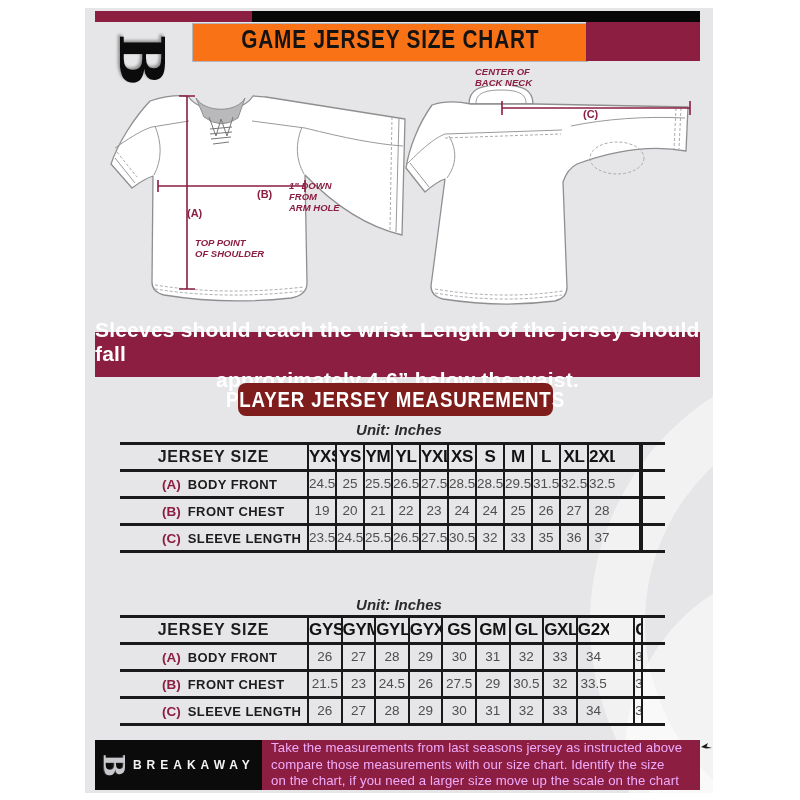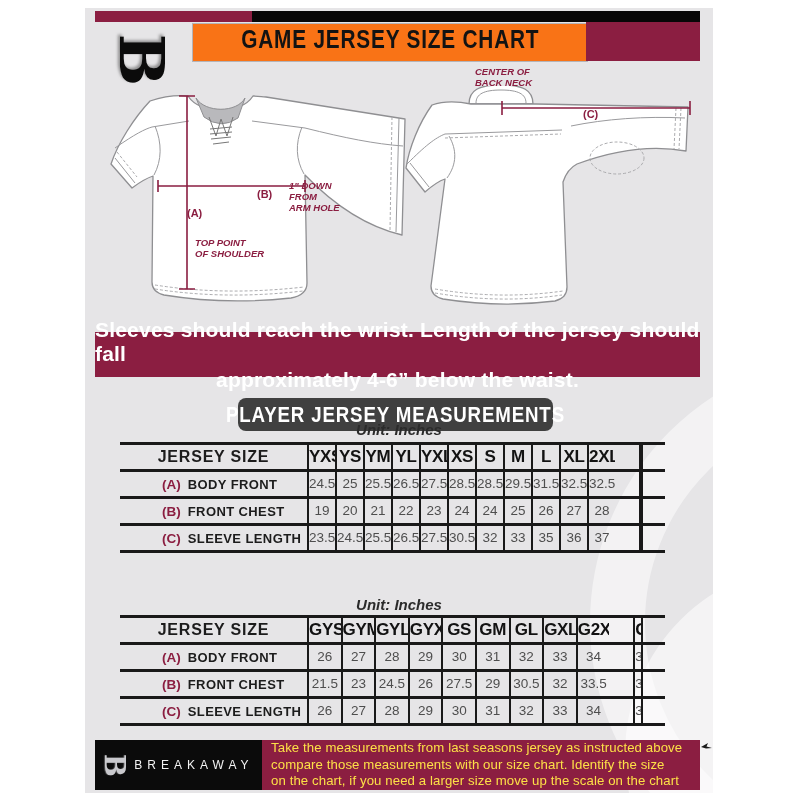"PLAYER JERSEY MEASUREMENTS" .secbox { background: #404040 -> #7f1d1d; margin-top: 15px -> none }
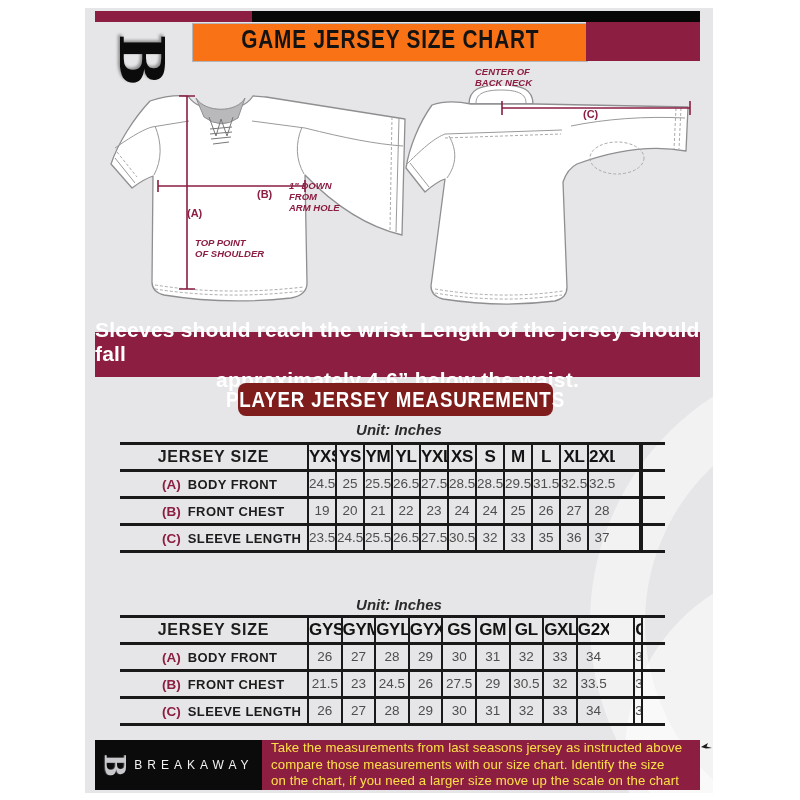"Take the measurements from last" .footer-maroon { color: #fde047 -> #f0abfc }
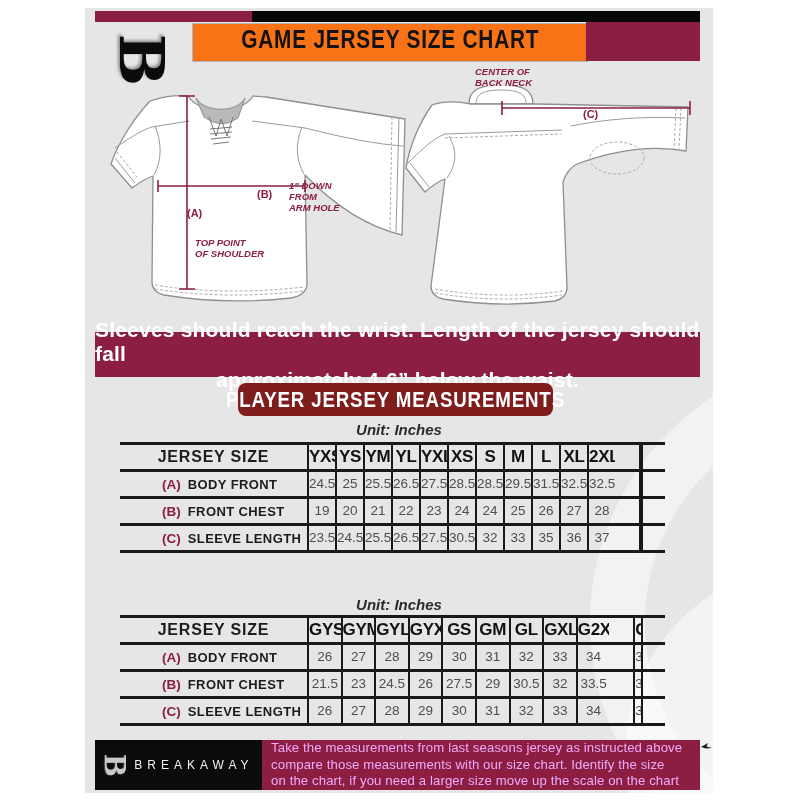"BREAKAWAY" .footer-brand { font-weight: normal -> bold }
